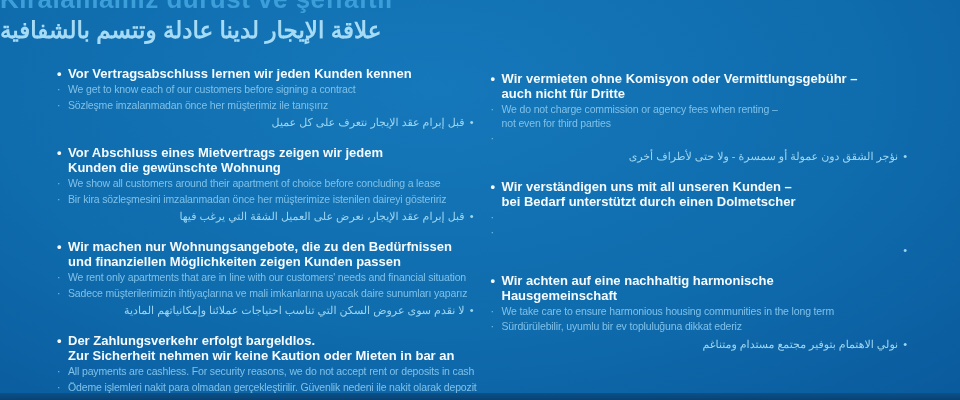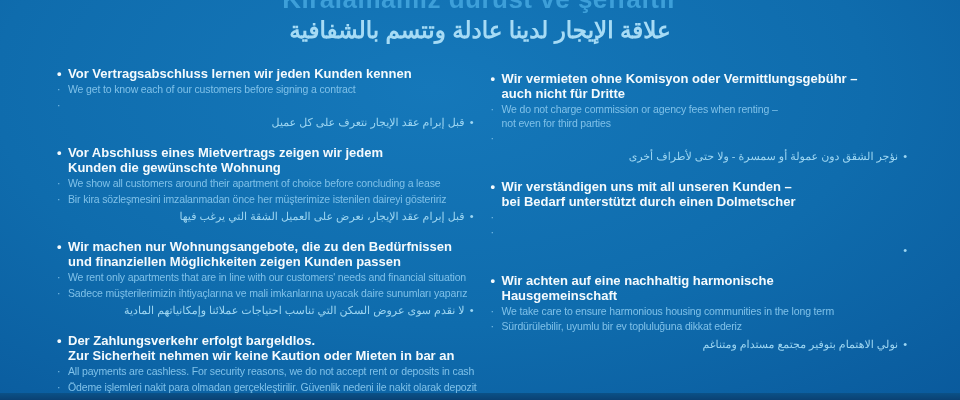"علاقة الإيجار لدينا عادلة وتتسم" .header { text-align: center -> left }
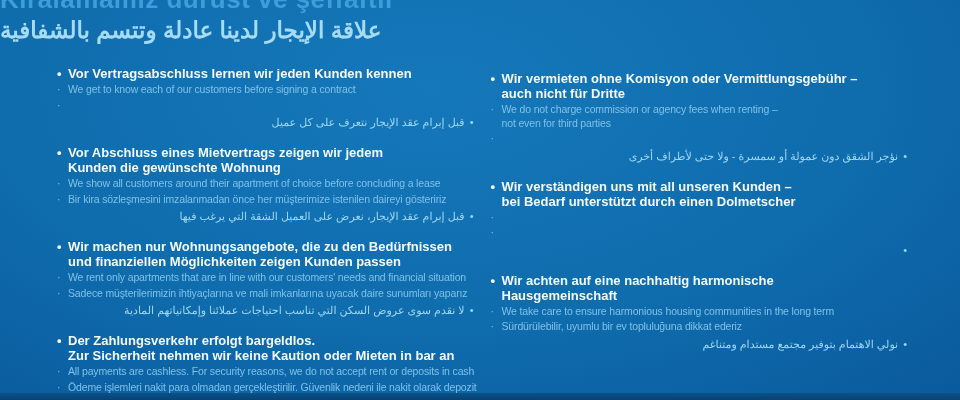"Sözleşme imzalanmadan önce her" span.text { html: none -> <span>Sözleşme imzalanmadan önce her müşterimiz ile tanışırız</span> }
